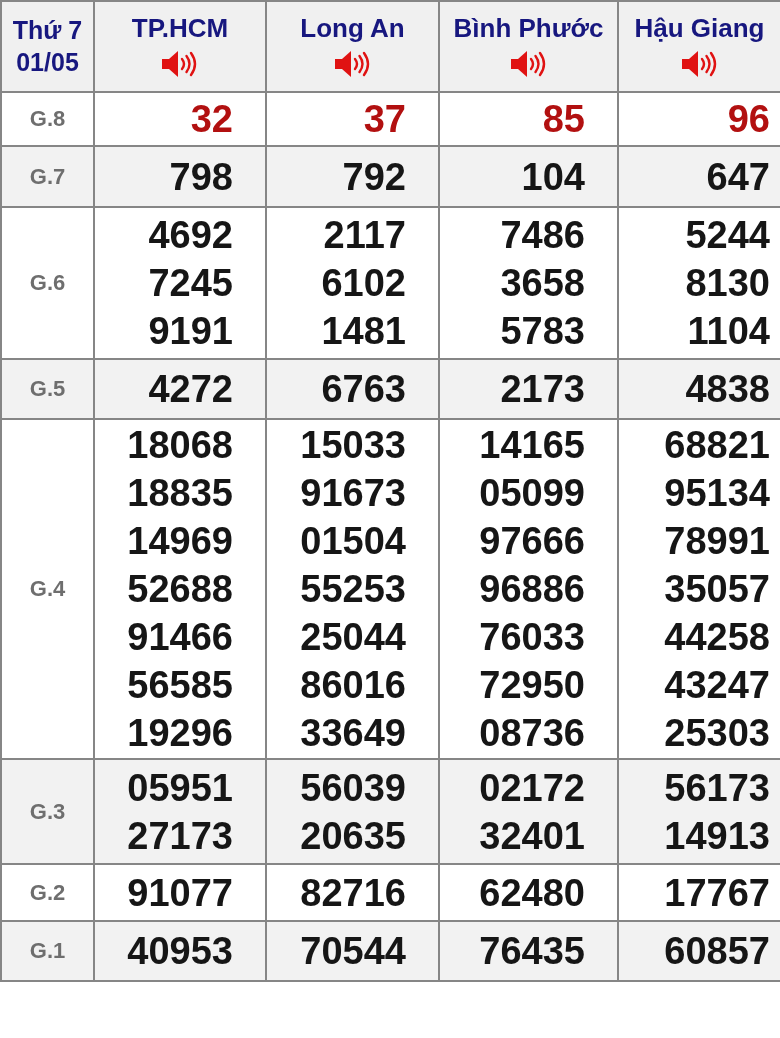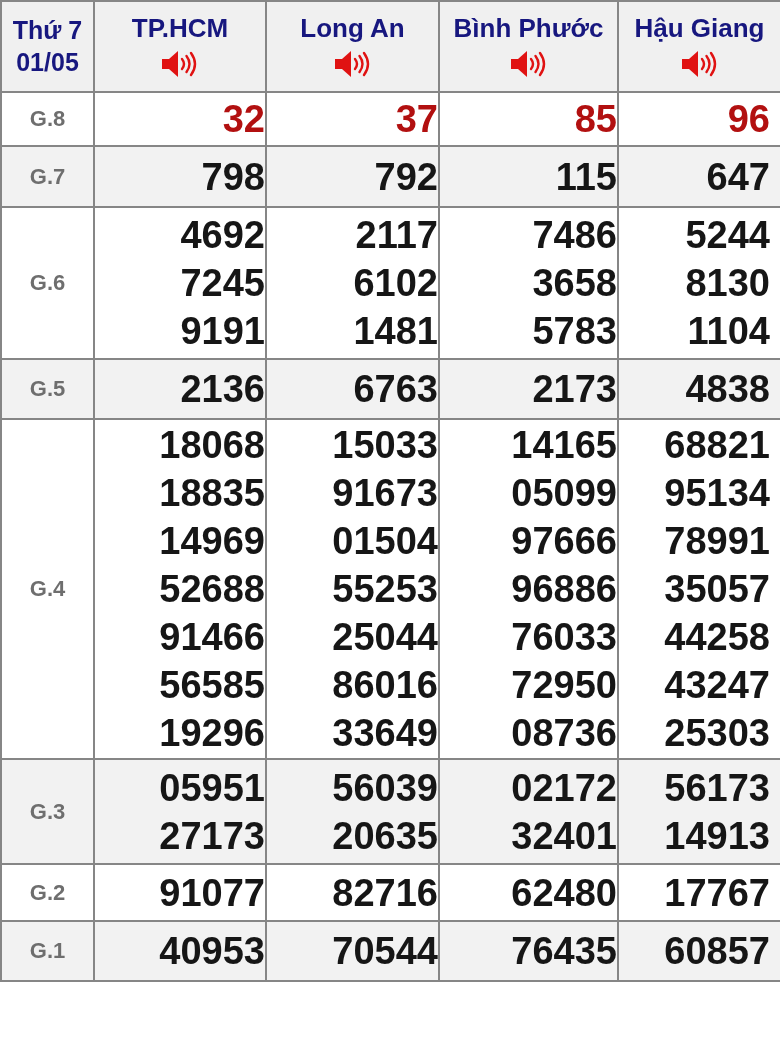"32" td.num-cell { padding-right: none -> 32px }
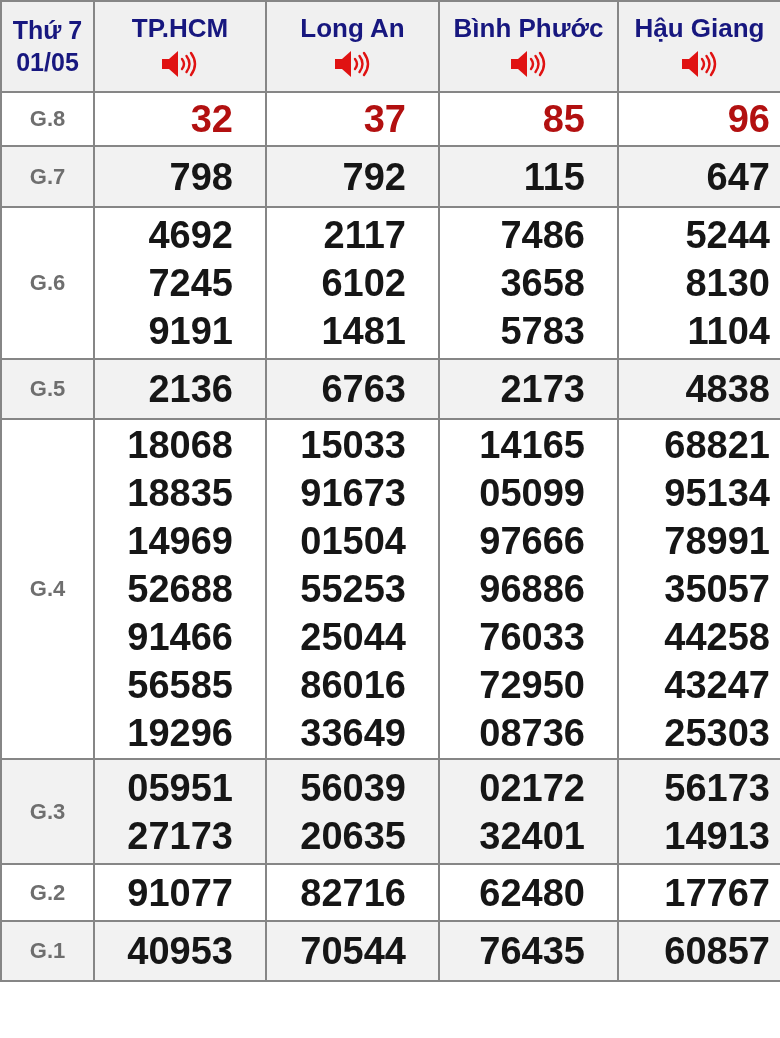"115" div.num { text: 115 -> 104 }
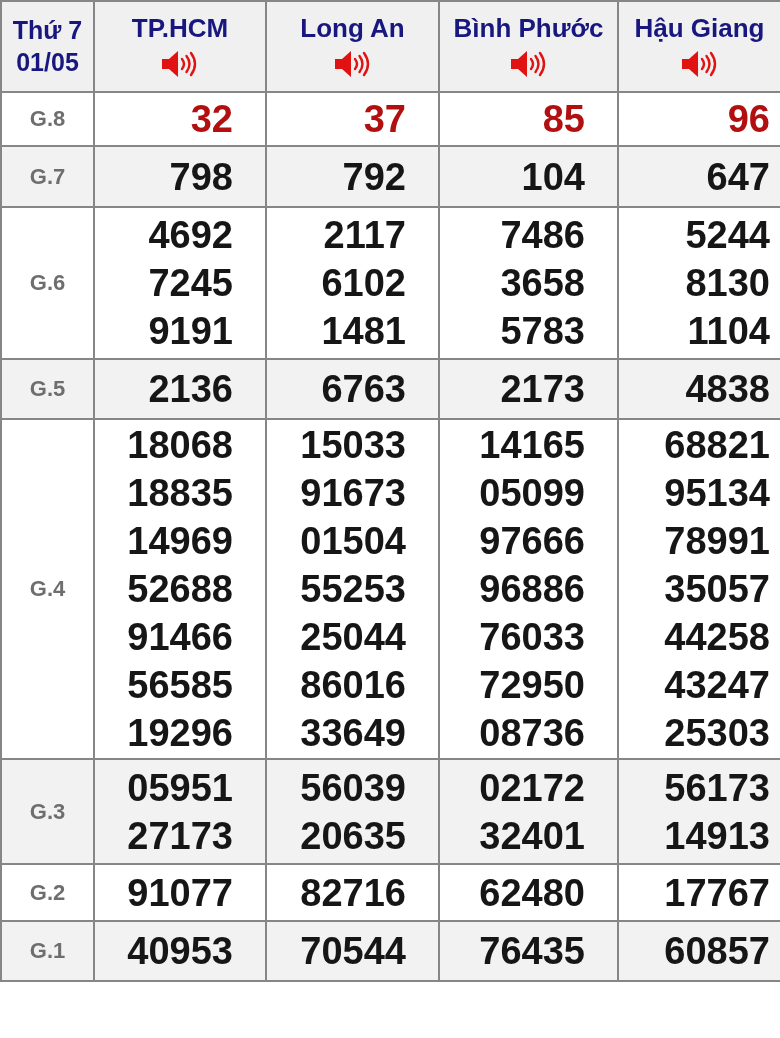"2136" div.num { text: 2136 -> 4272 }
